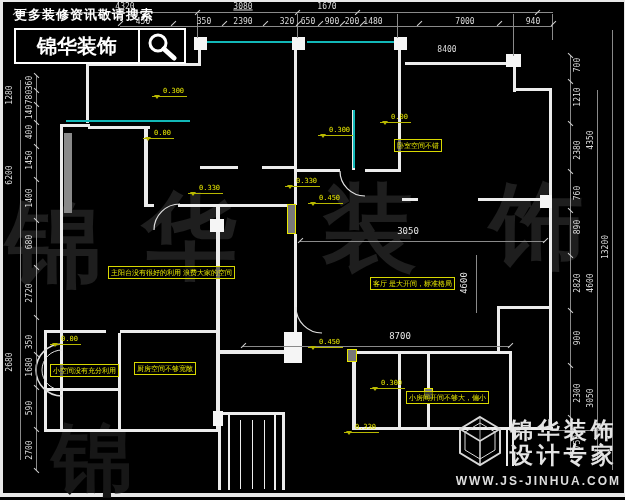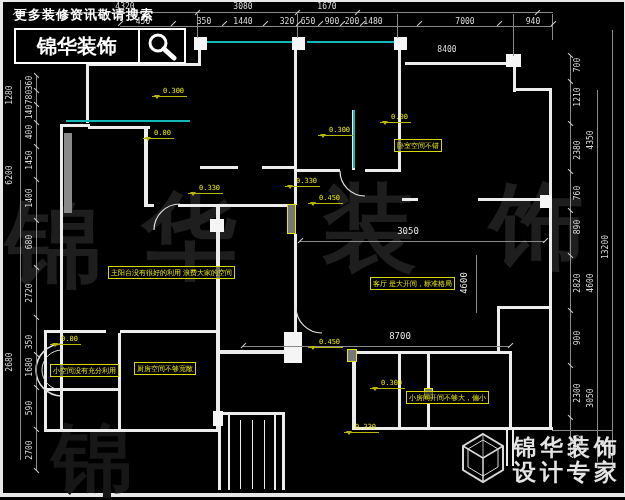"3080" div.dim { text-decoration: none -> underline }
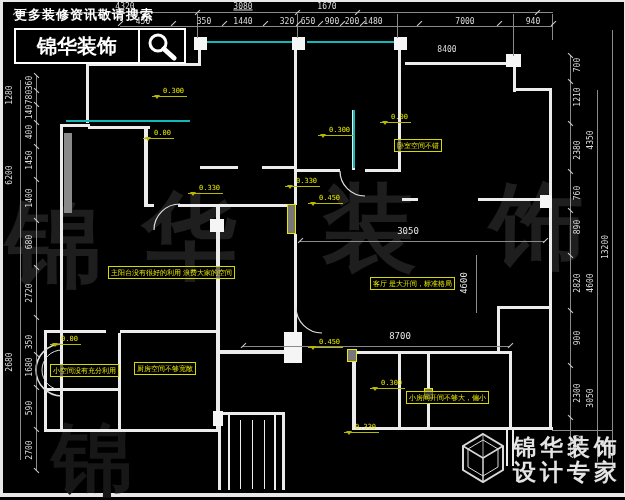"1440" div.dim { text: 1440 -> 2390 }
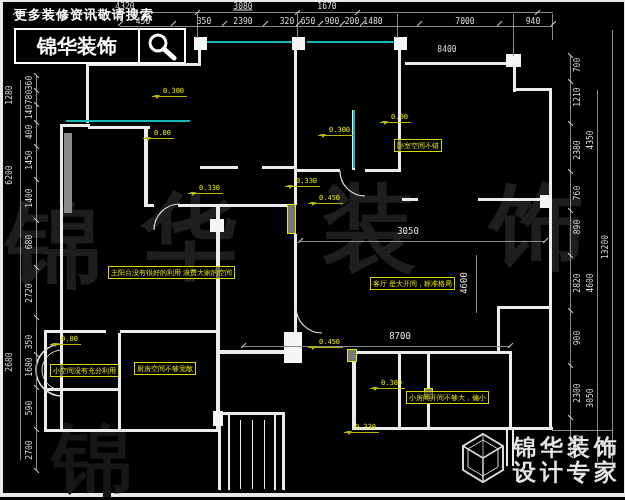"WWW.JS-JINHUA.COM" div { html: none -> <div>WWW.JS-JINHUA.COM</div> }
